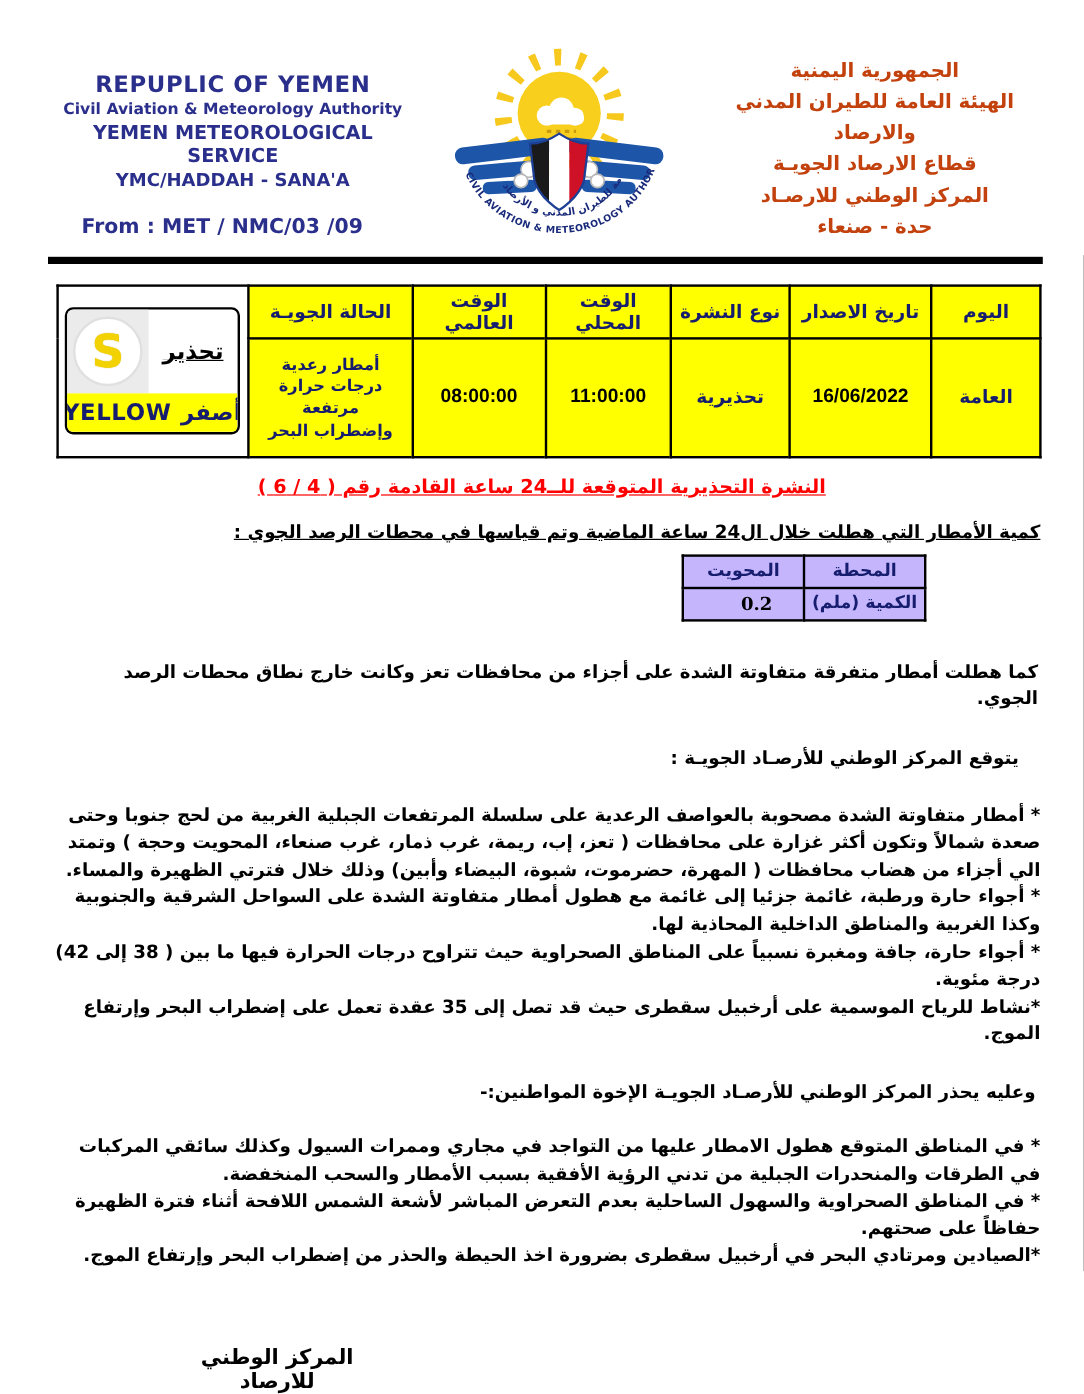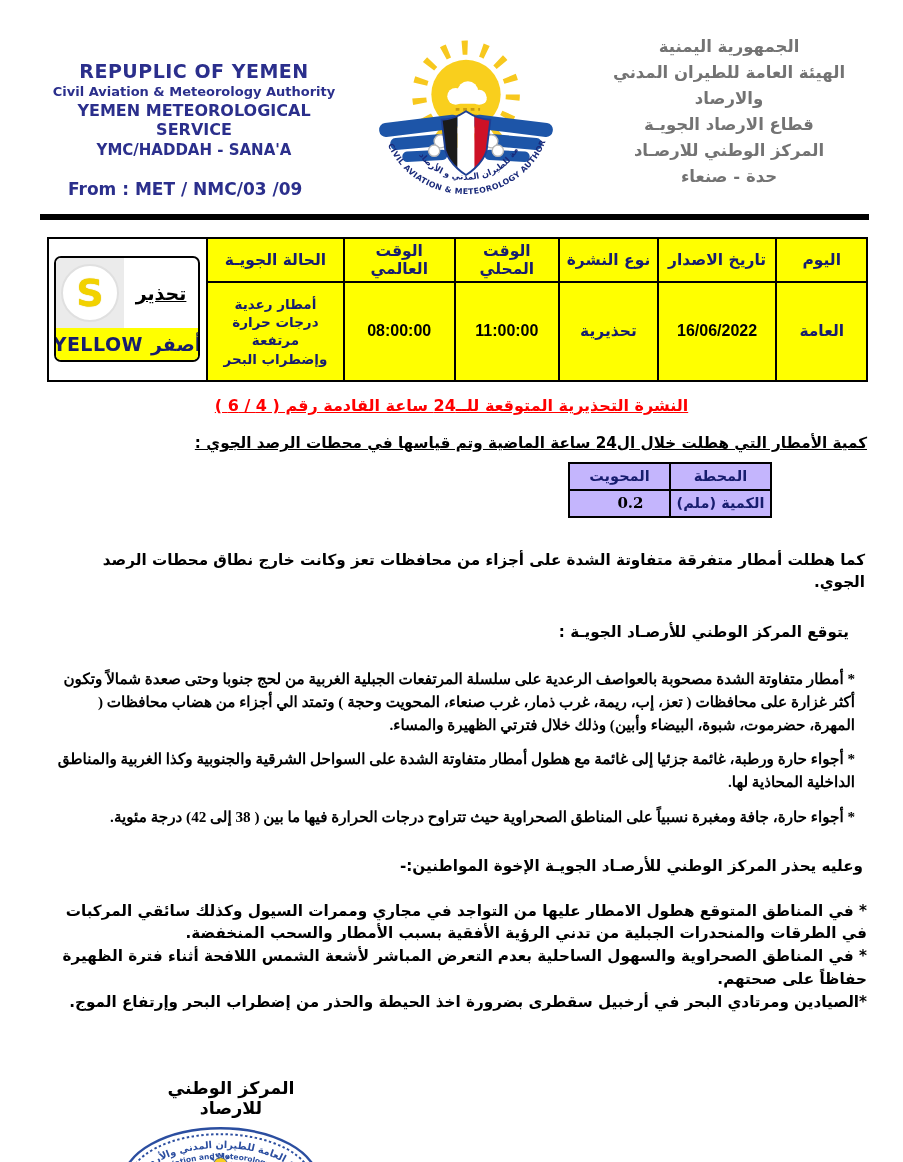"الجمهورية اليمنية" .hdr-right { color: #737373 -> #c2410c; margin-top: 8px -> 20px }
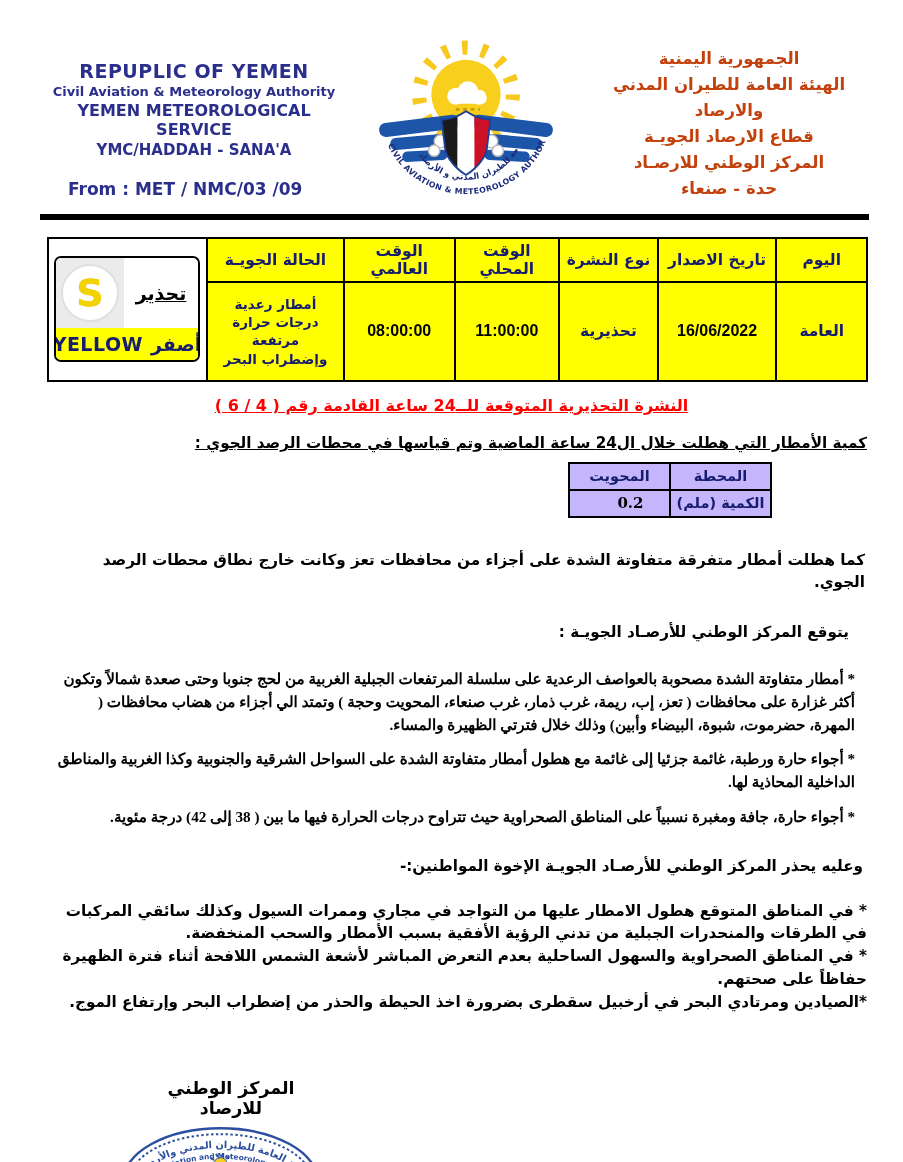"* أمطار متفاوتة الشدة مصحوبة" .items p { font-family: Liberation Serif, serif -> none; margin: 12px -> 0 }
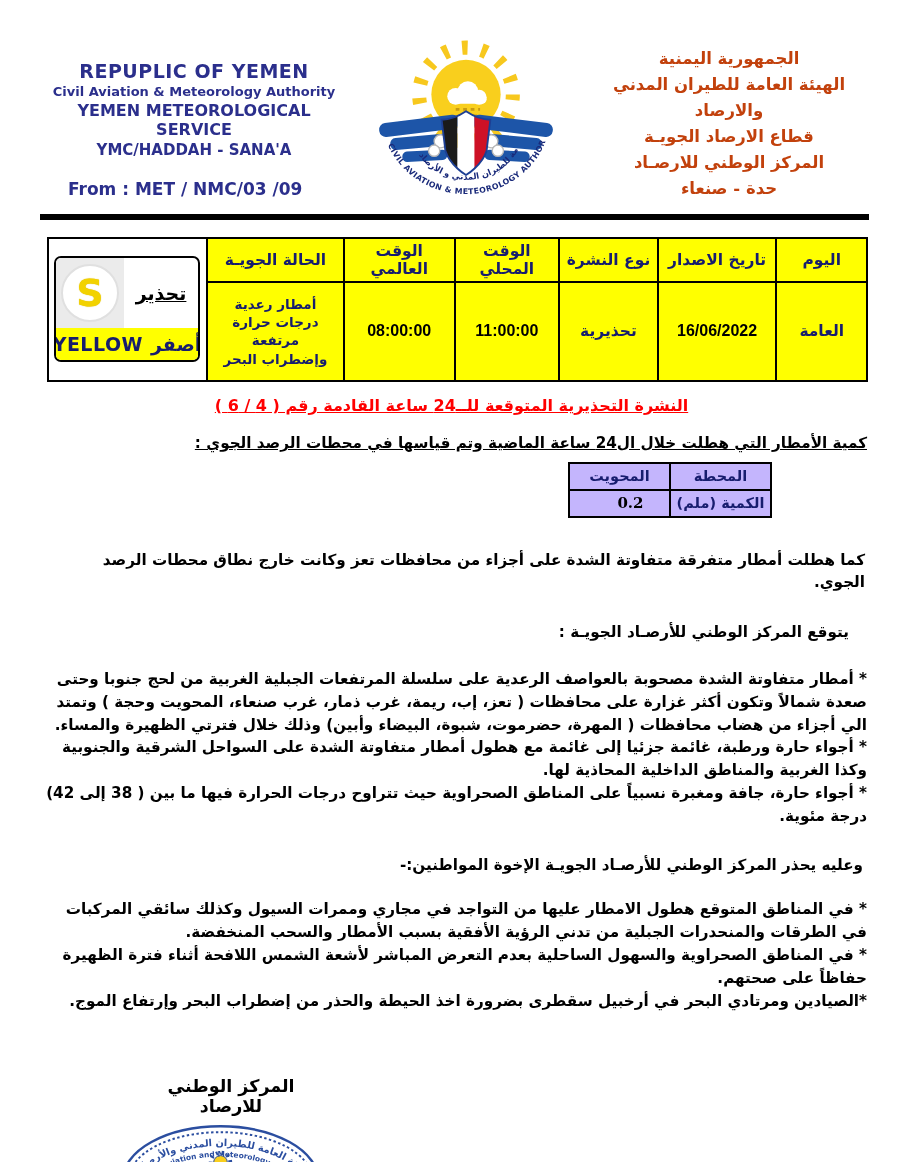"*نشاط للرياح الموسمية على أرخبيل" p { html: none -> <p>*نشاط للرياح الموسمية على أرخبيل سقطرى حيث قد تصل إلى 35 عقدة تعمل على إضطراب البحر وإرتفاع الموج.</p> }
